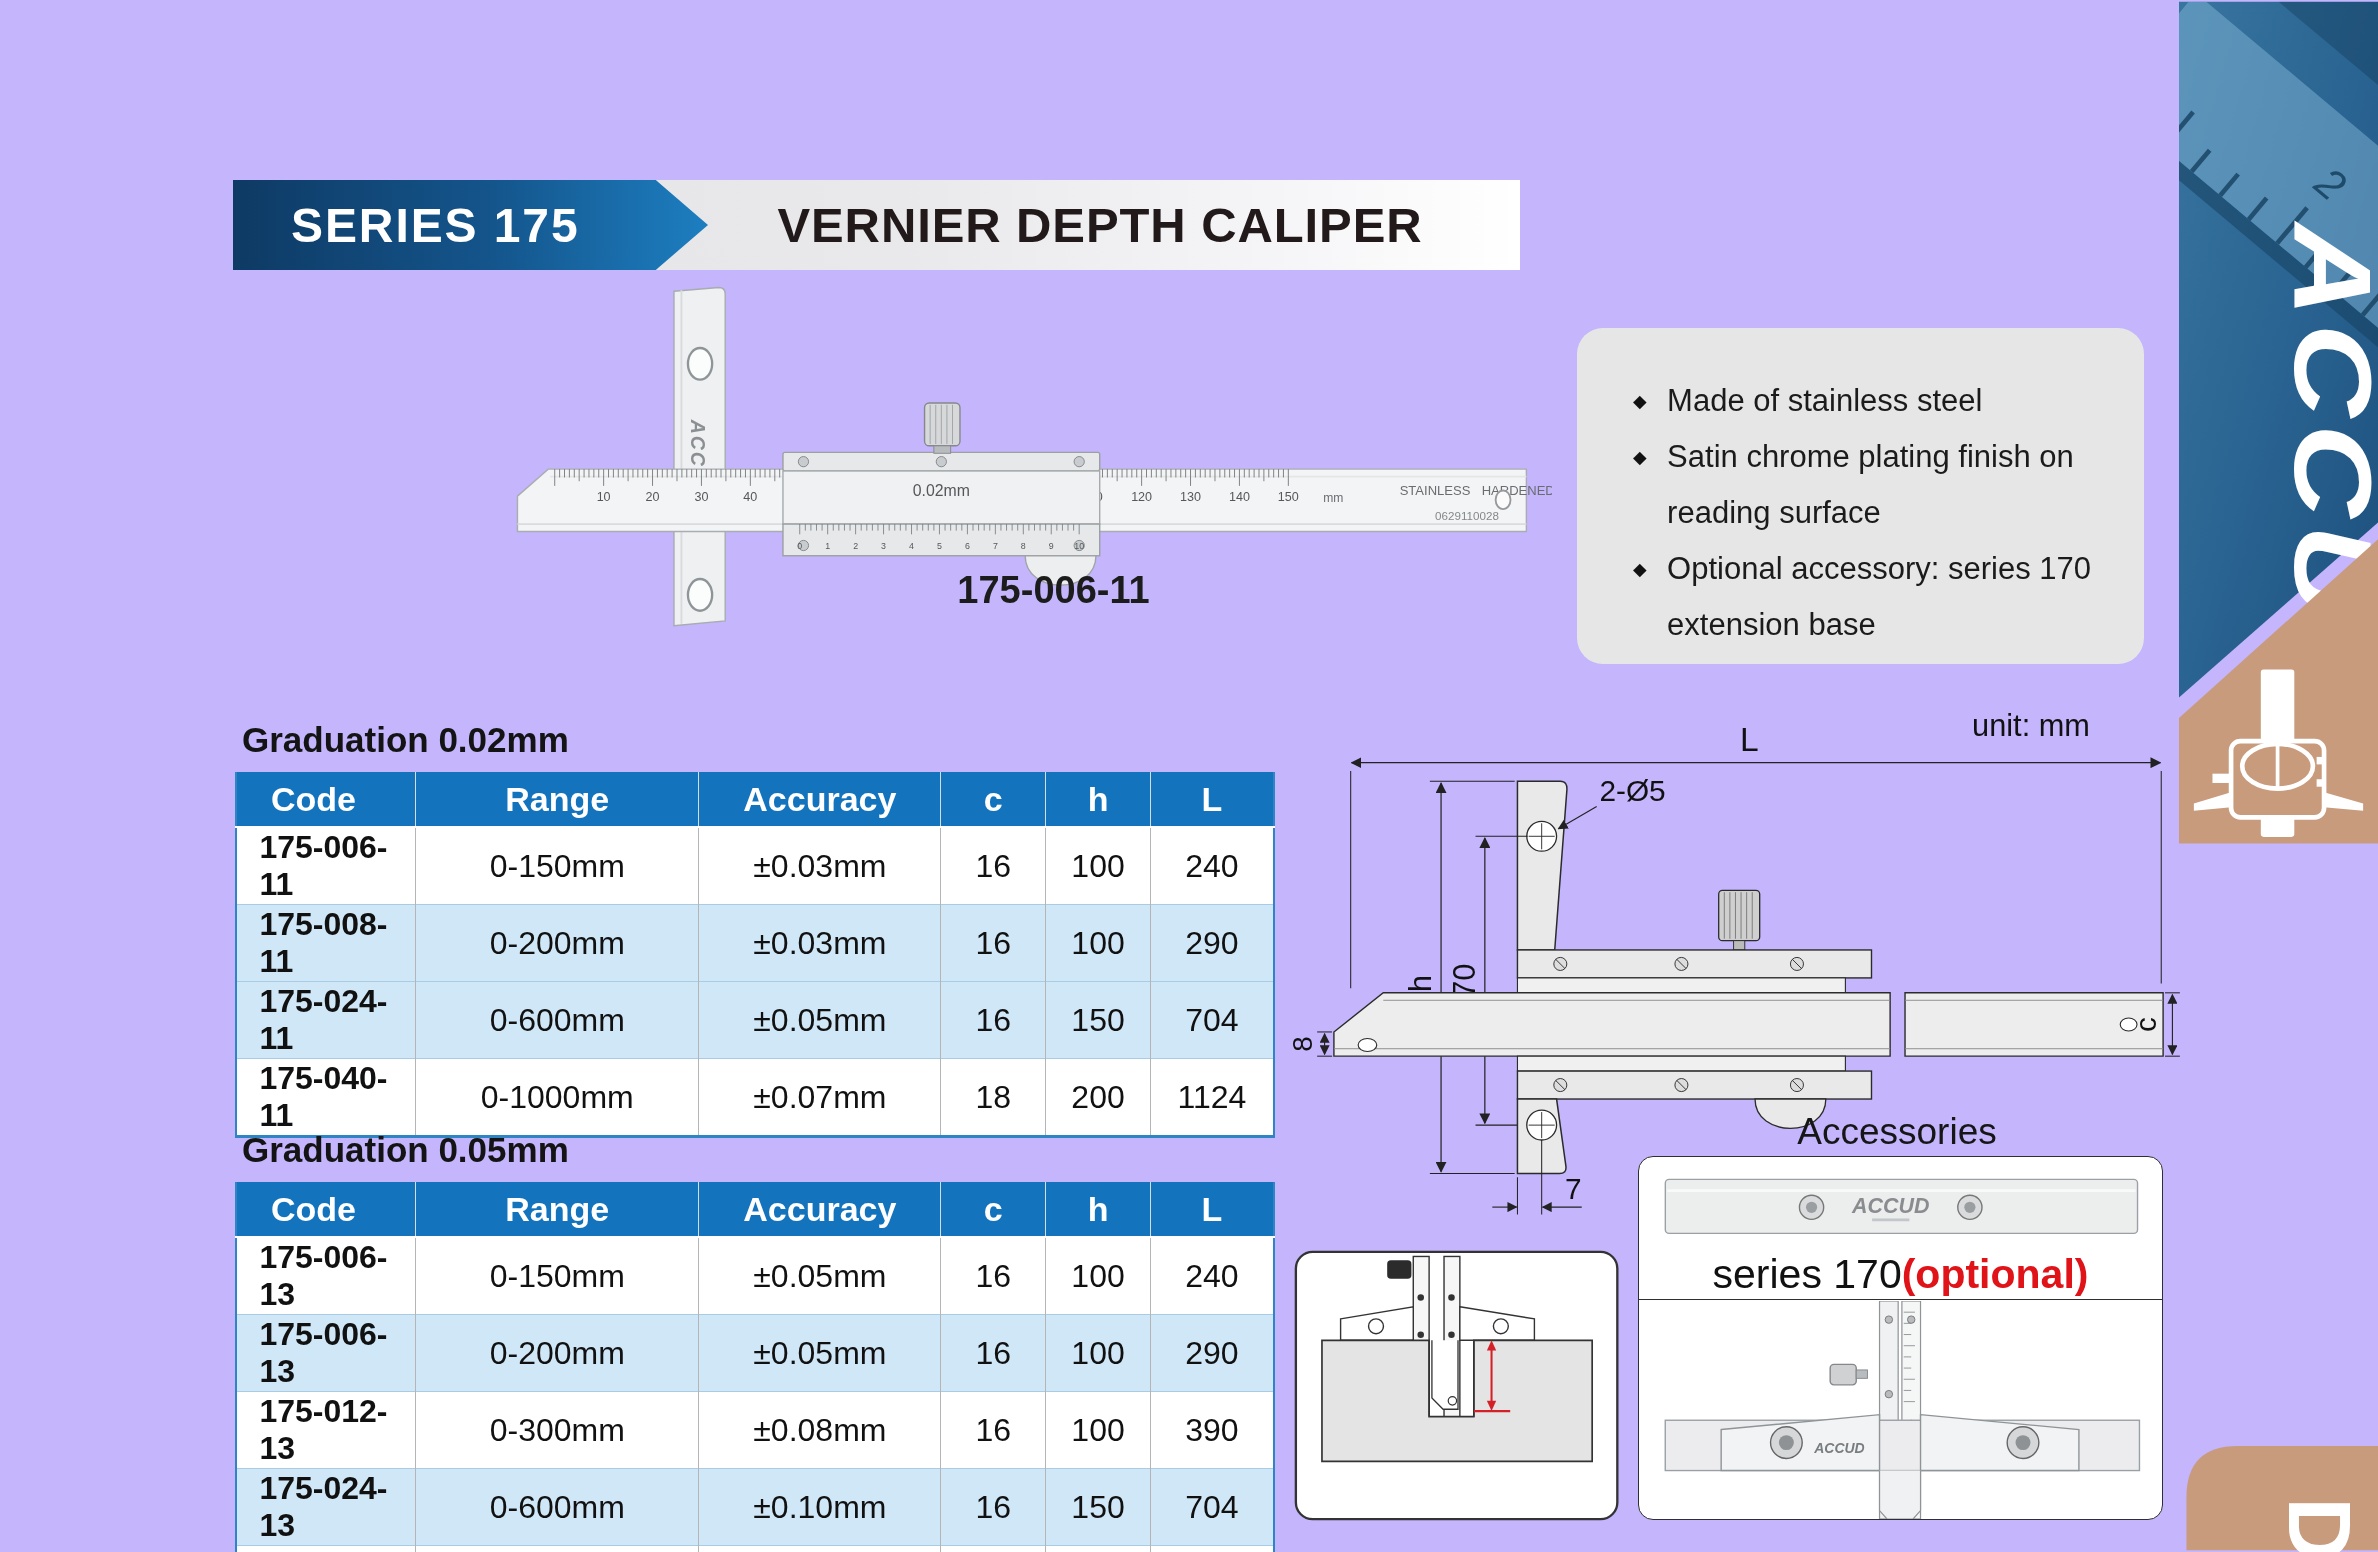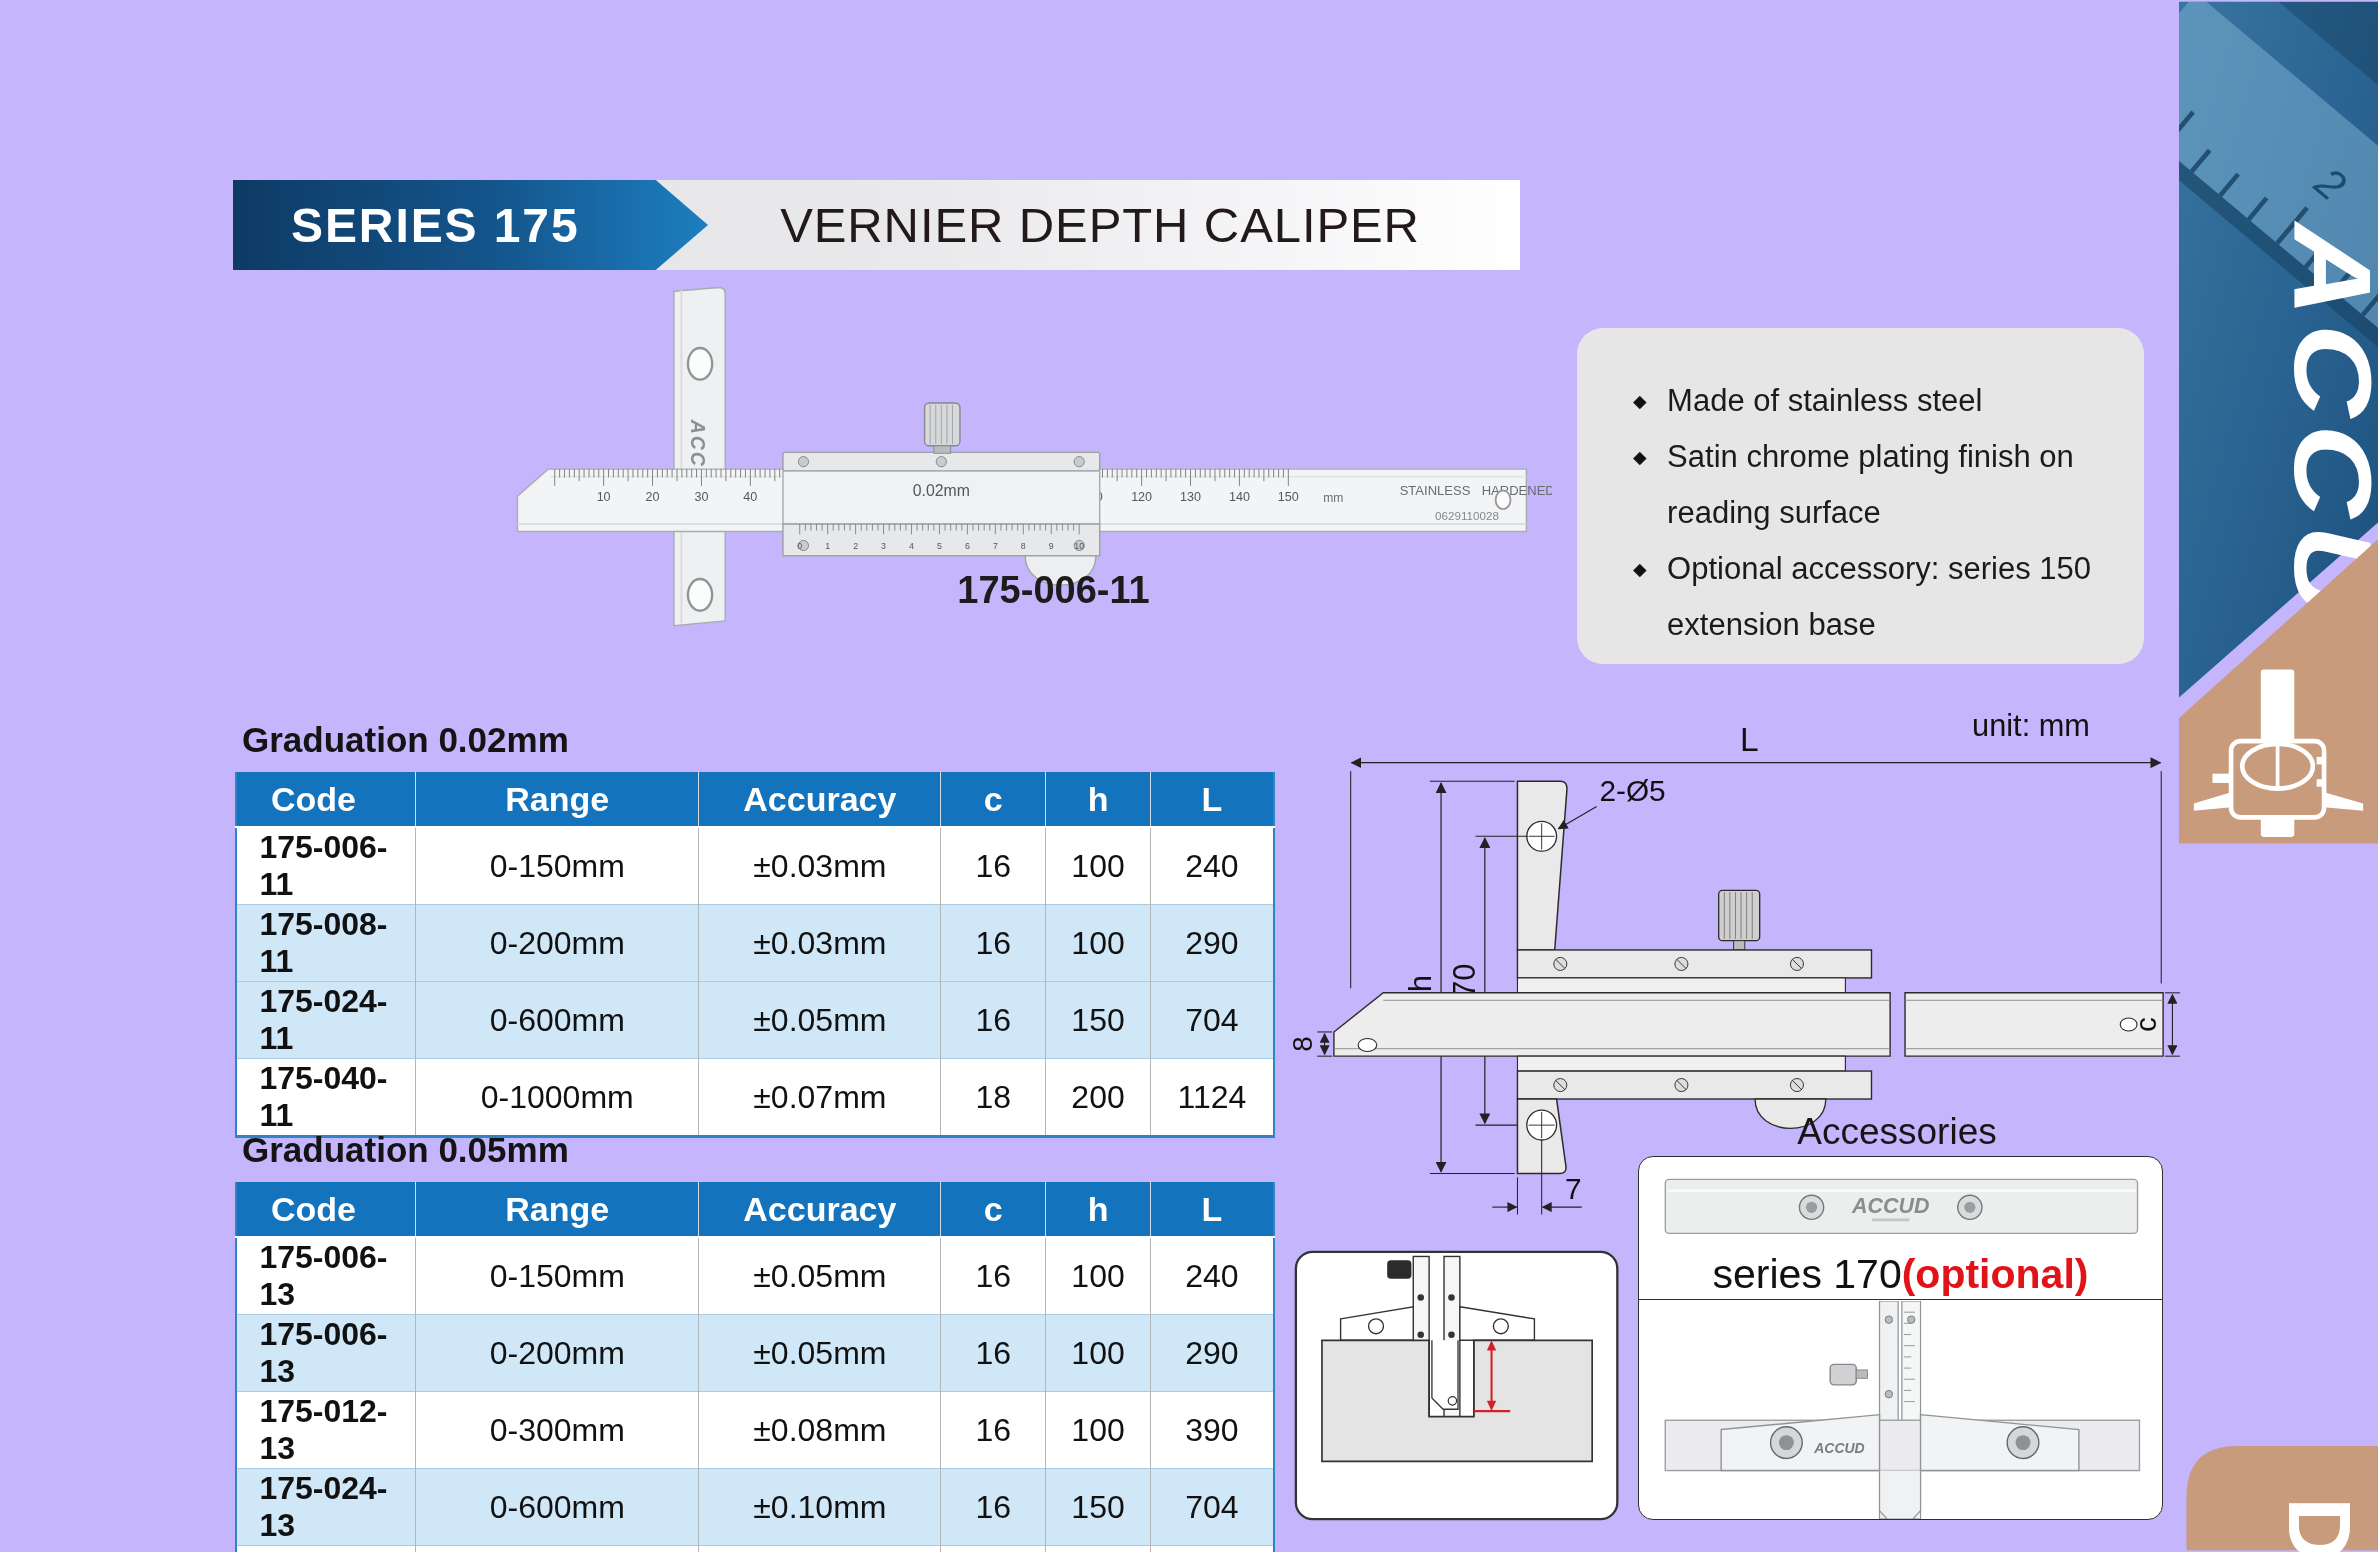"VERNIER DEPTH CALIPER" .page-title { font-weight: normal -> bold }
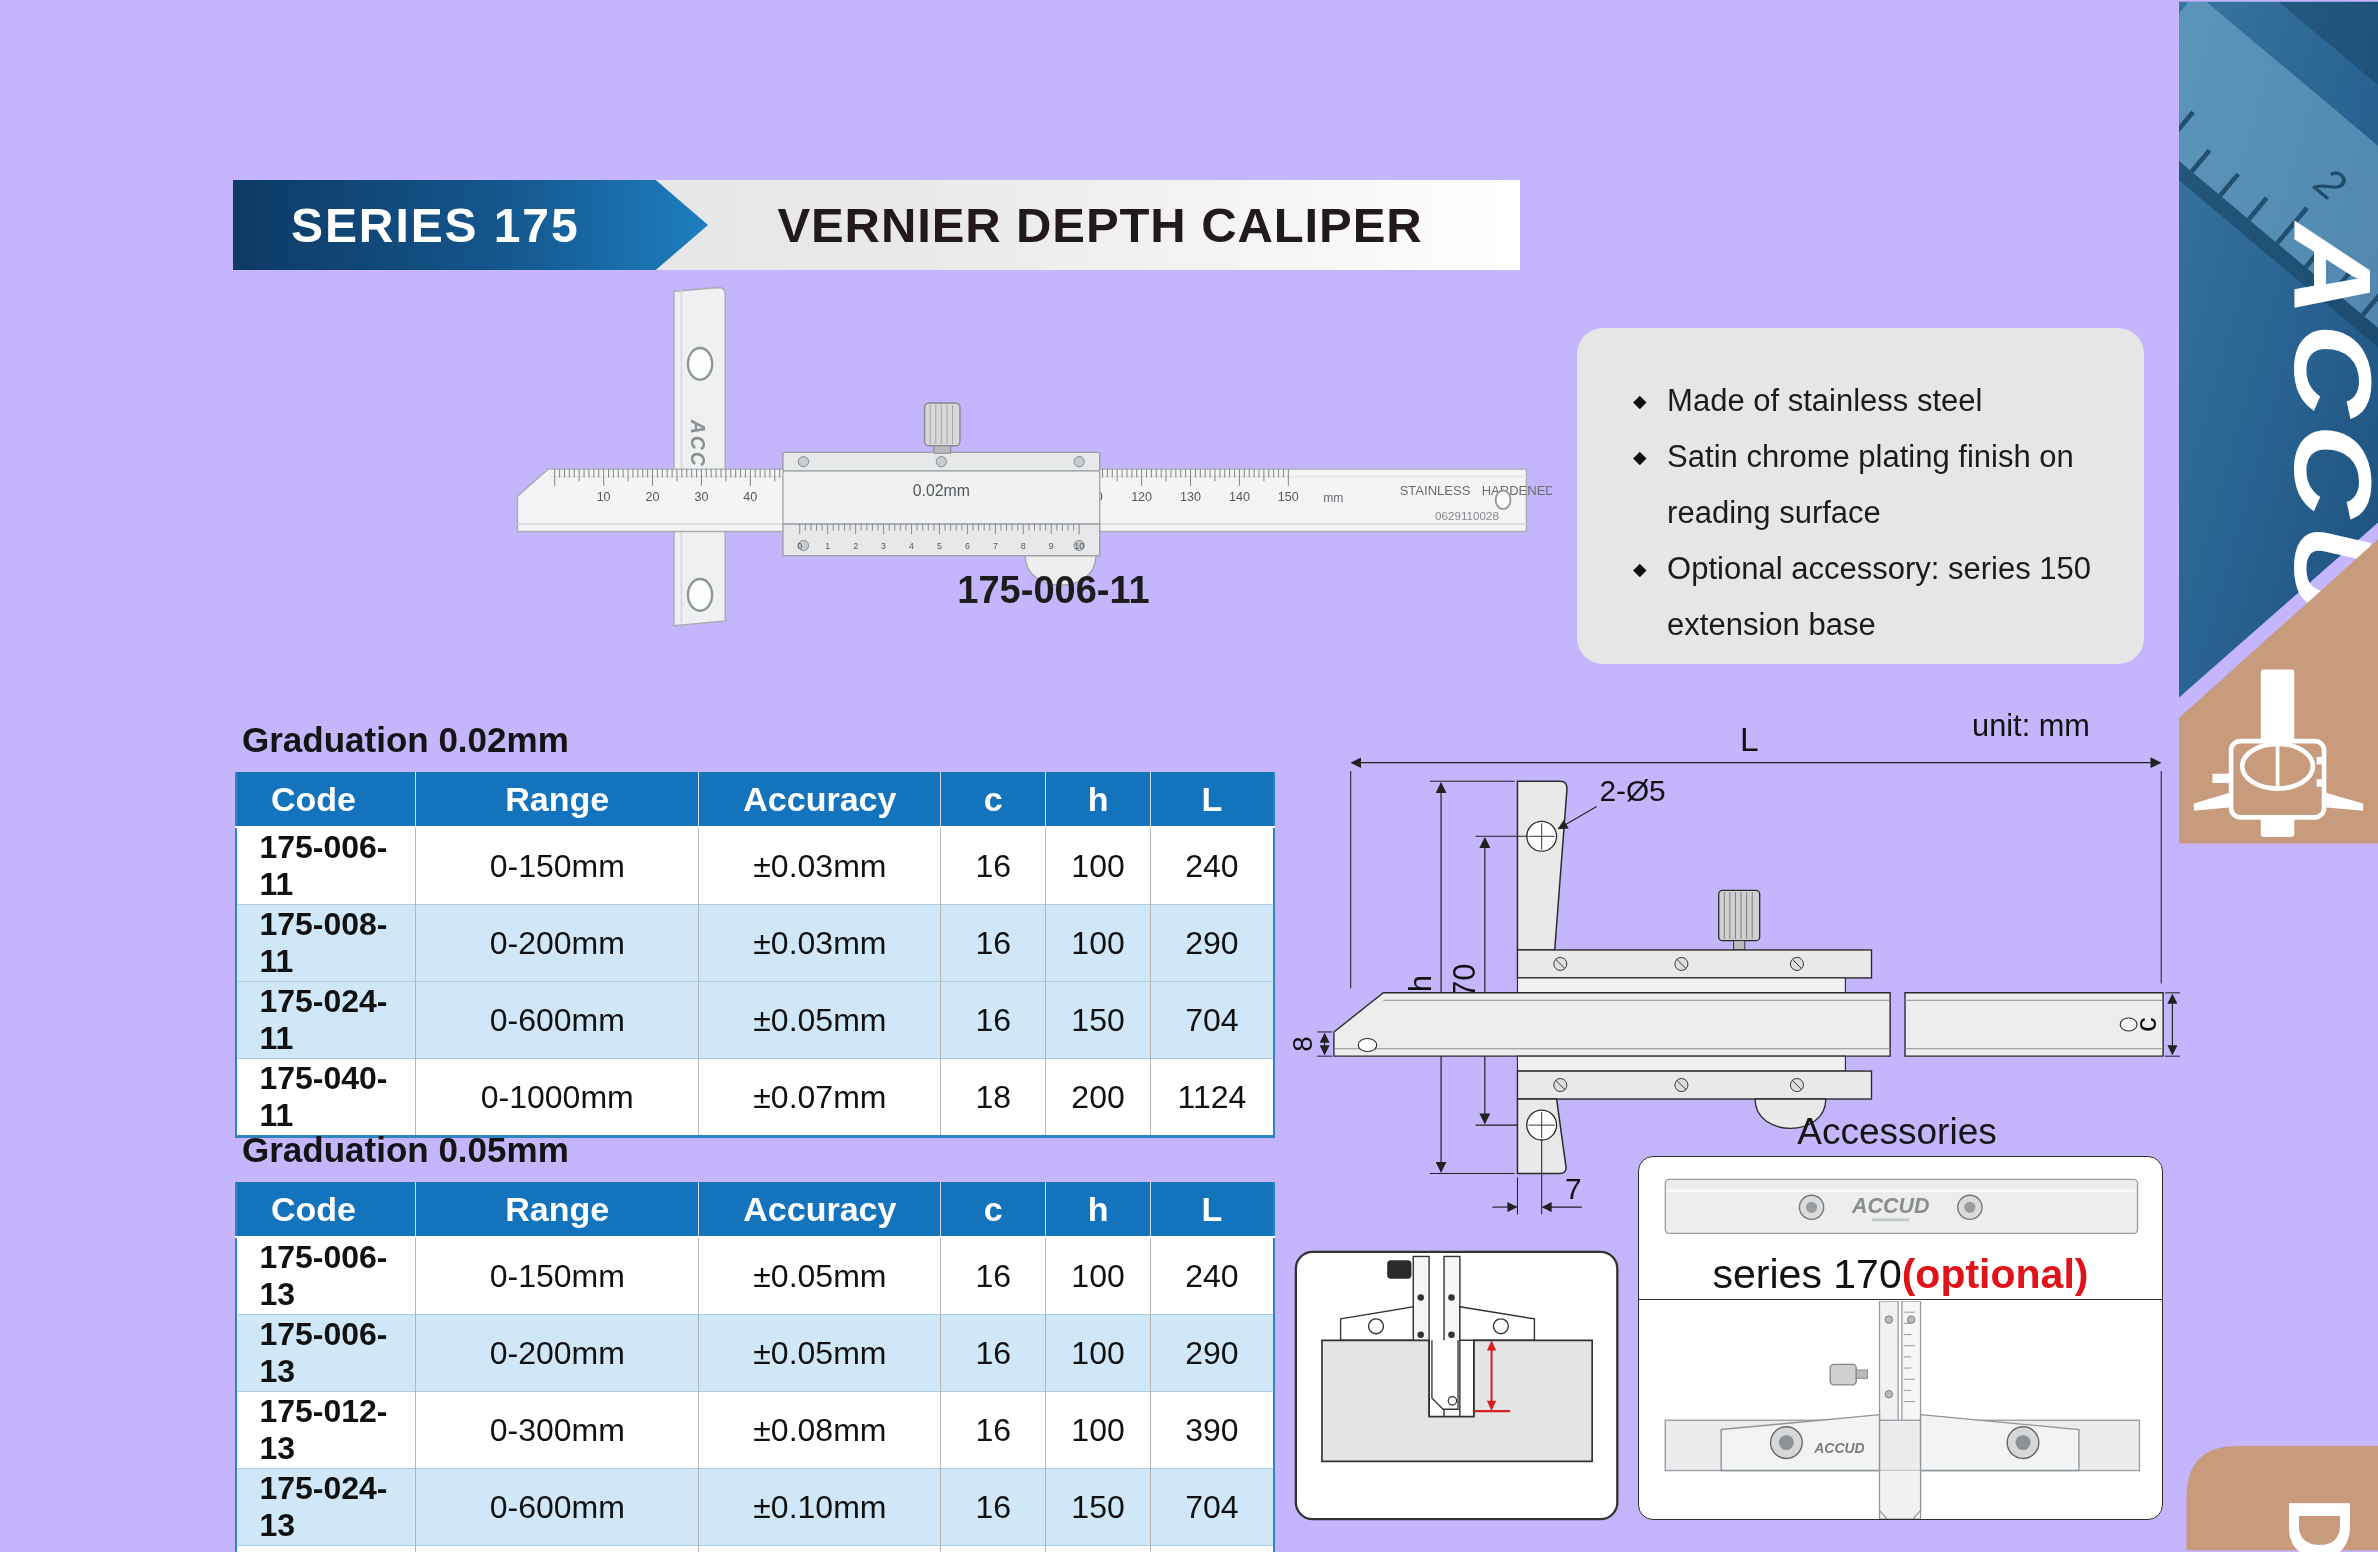"Optional accessory: series 150 extension" span.ftext { text: 150 -> 170 }
